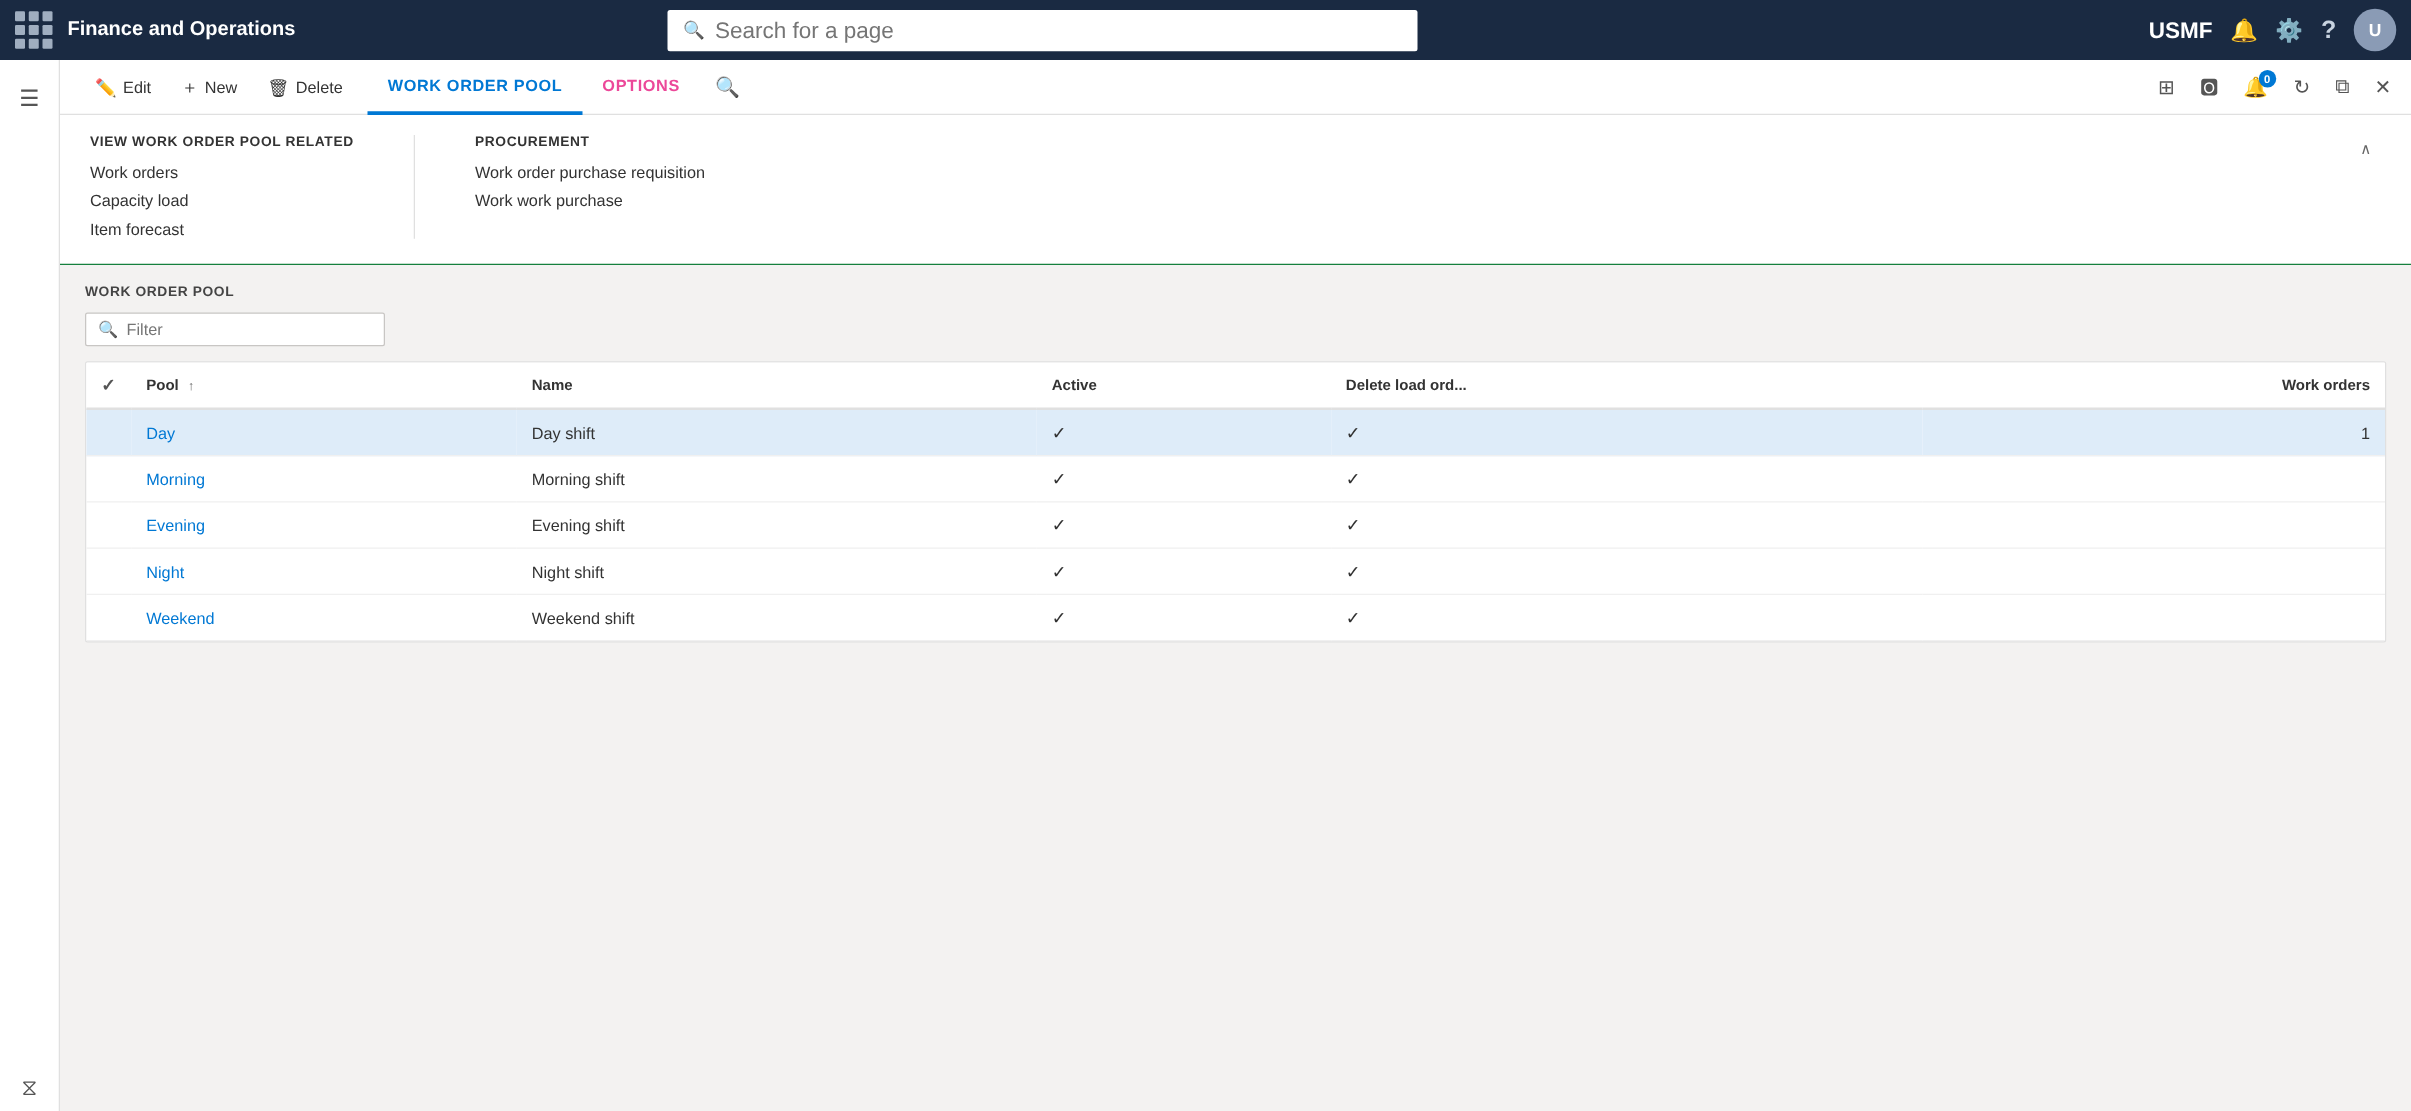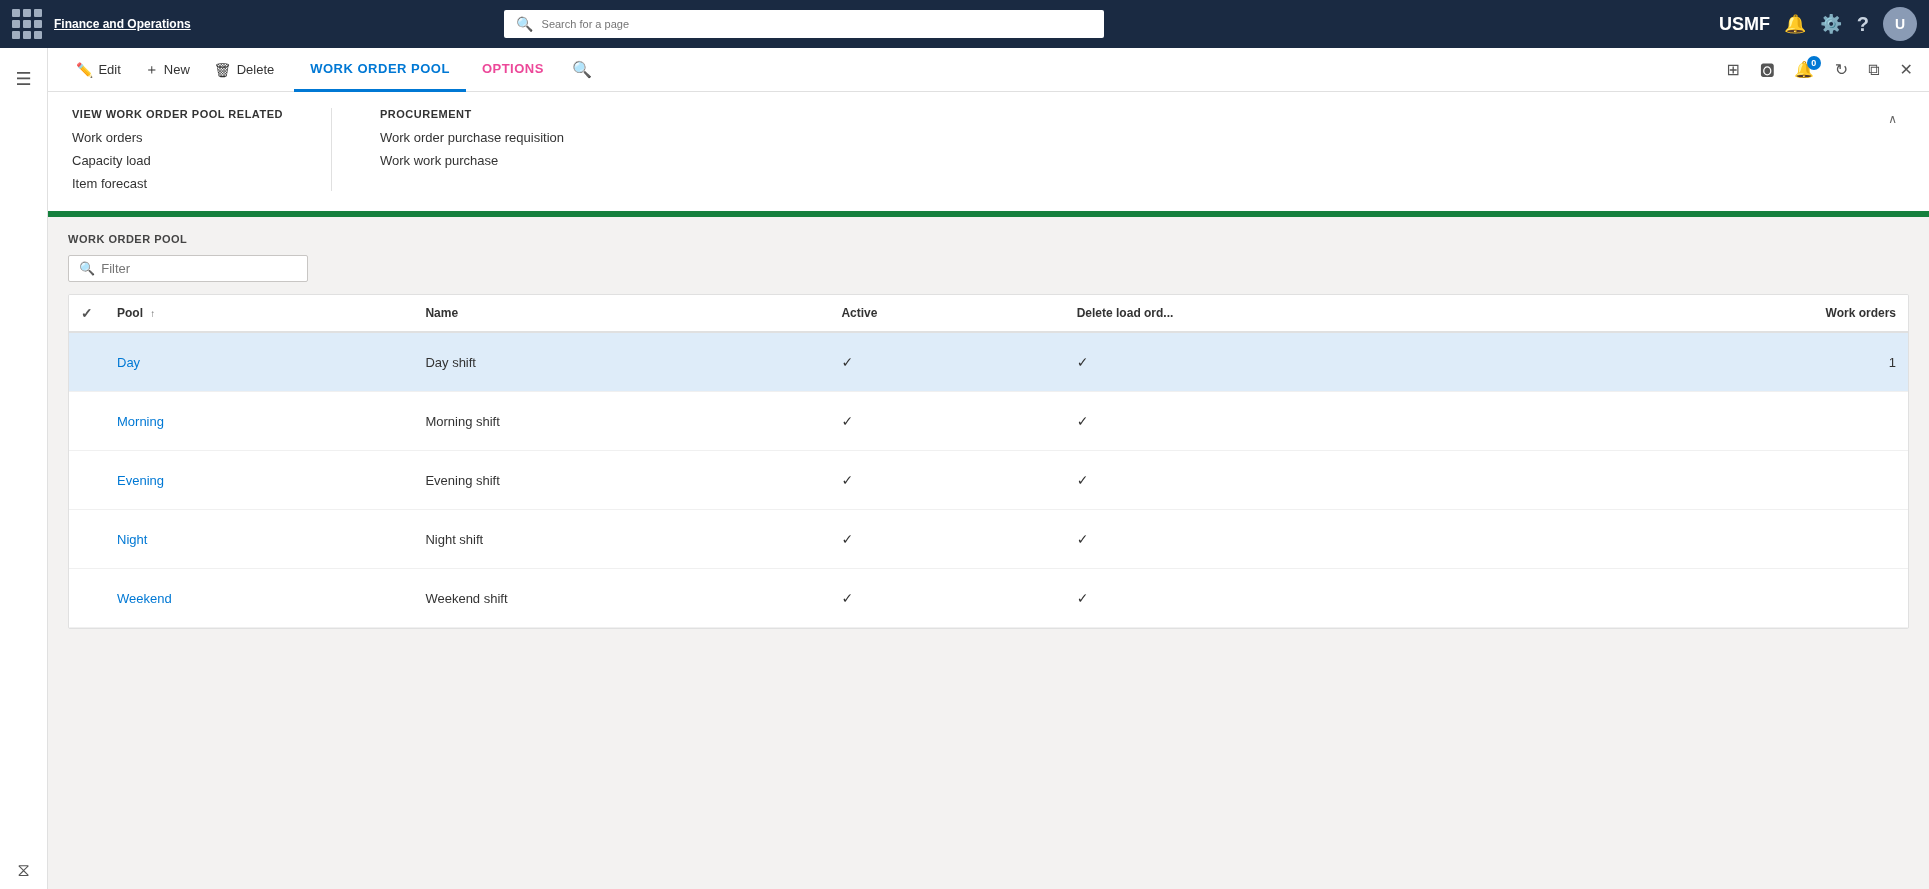"Finance and Operations" .top-nav-title { font-size: 12px -> 16px; text-decoration: underline -> none }
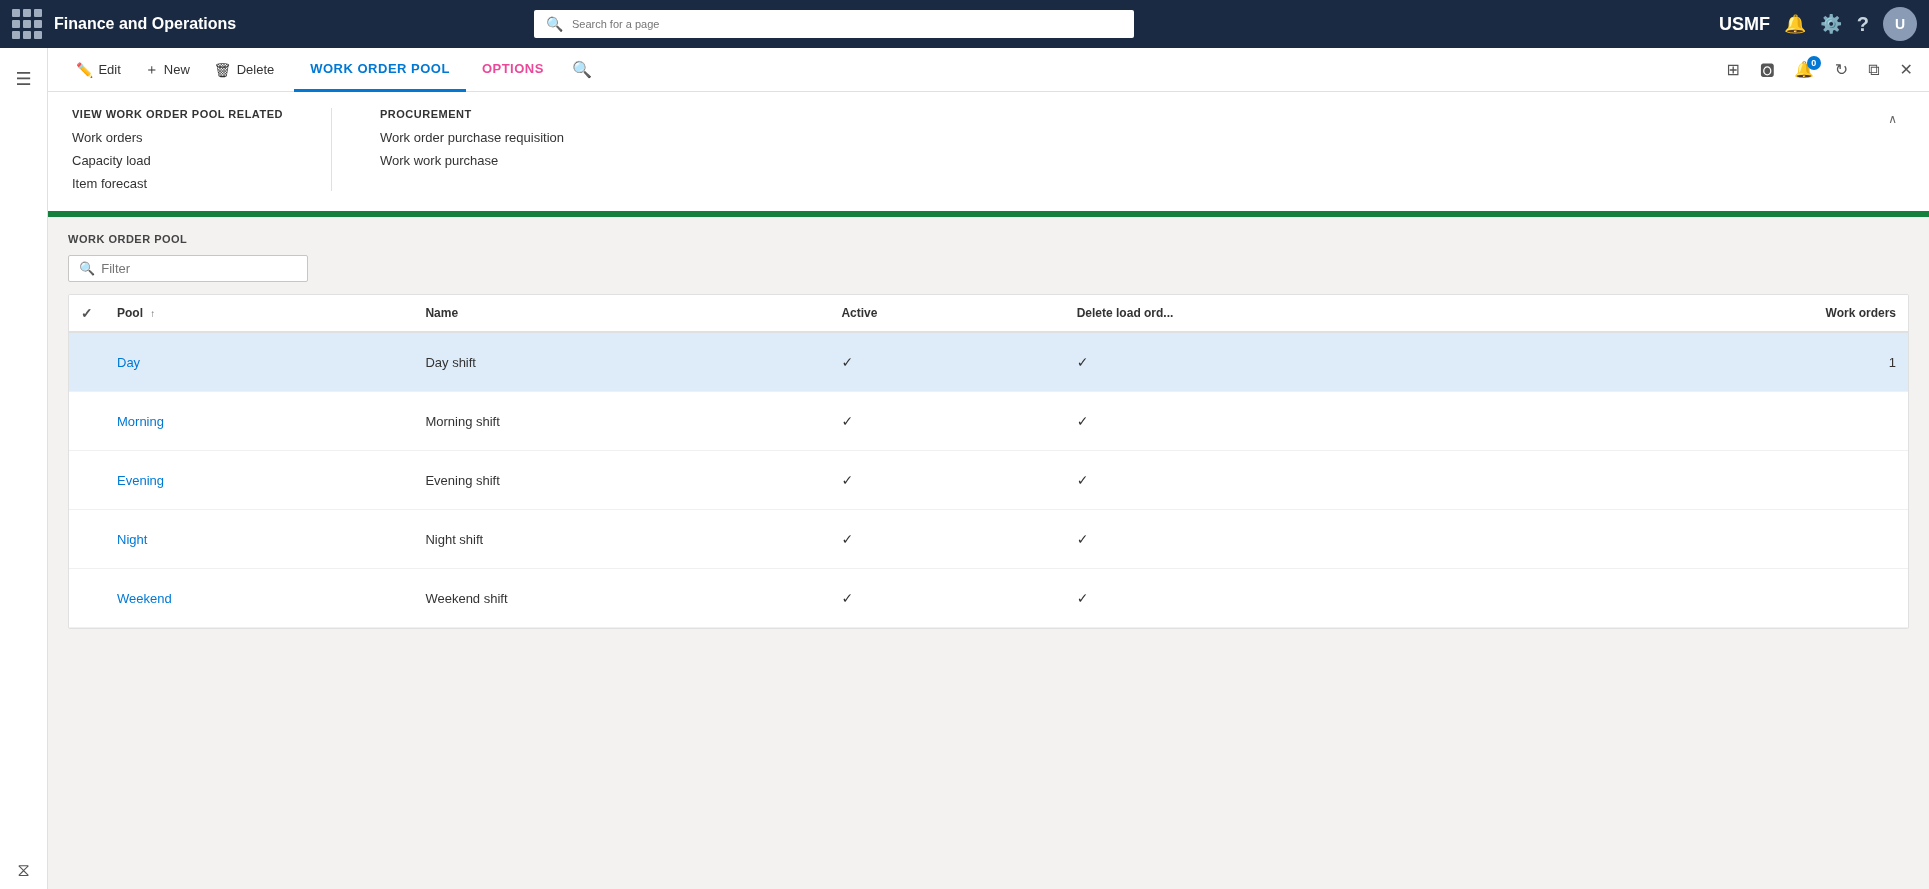"Search for a page" .top-nav-search input { font-size: 11px -> 18px }
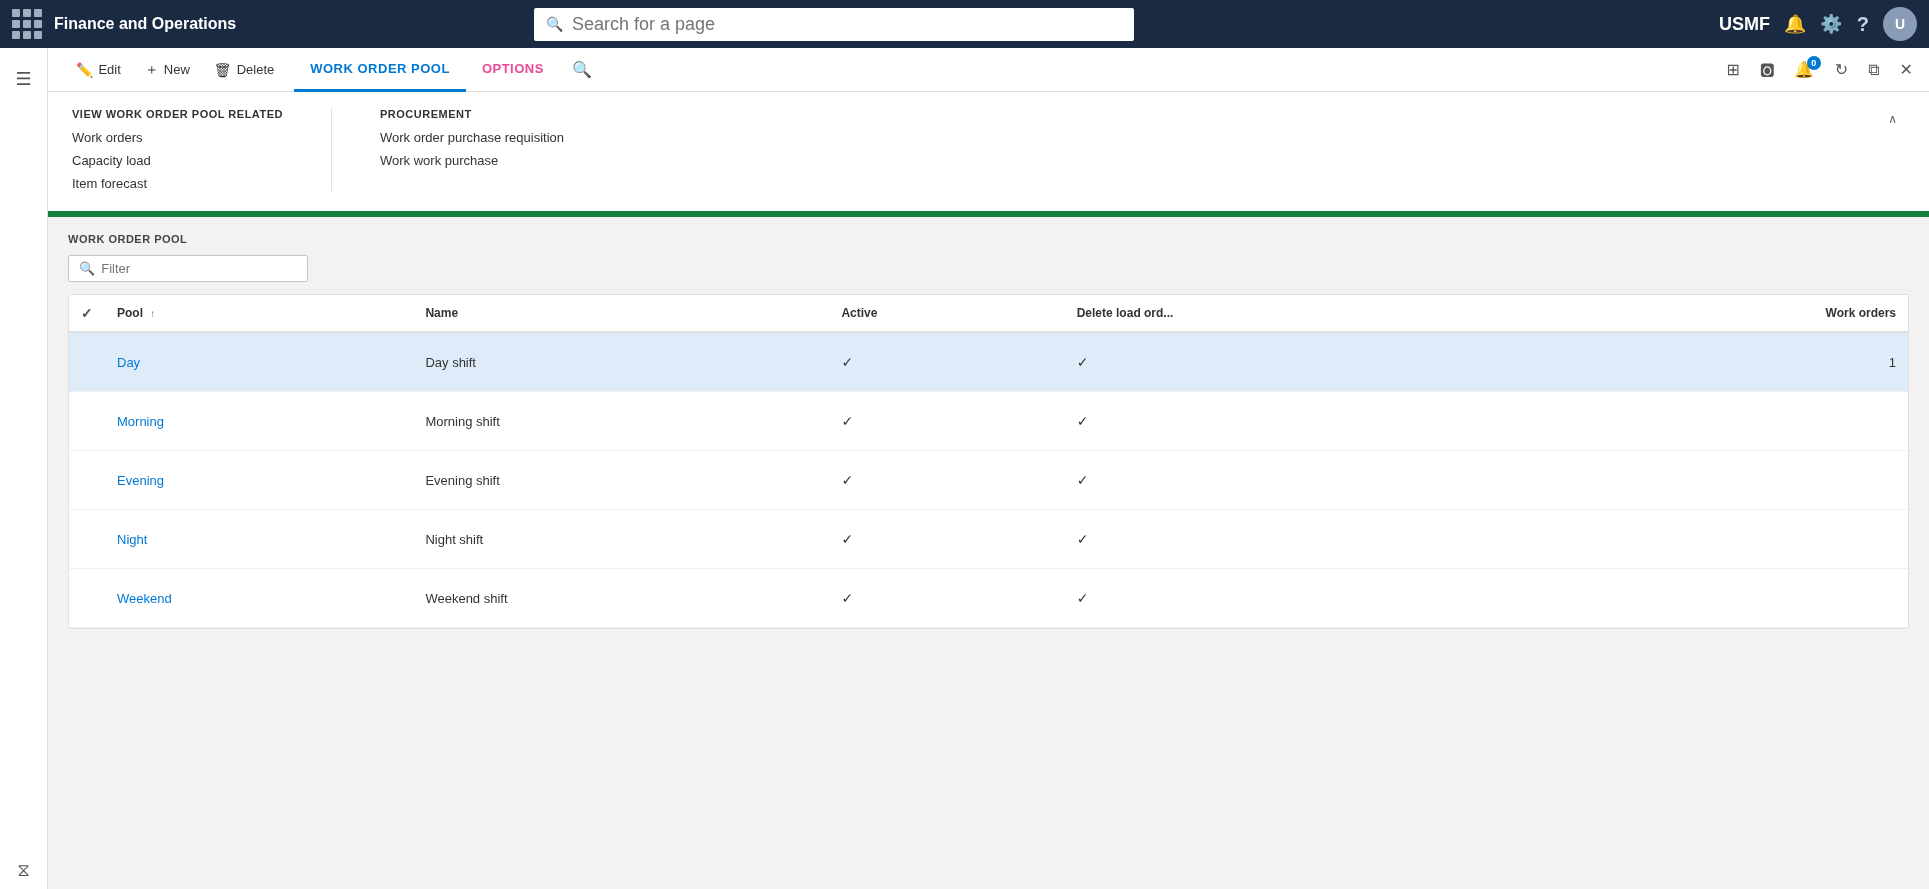"VIEW WORK ORDER POOL RELATED" .dropdown-panel { border-bottom: 6px solid #15803d -> 1px solid #15803d }
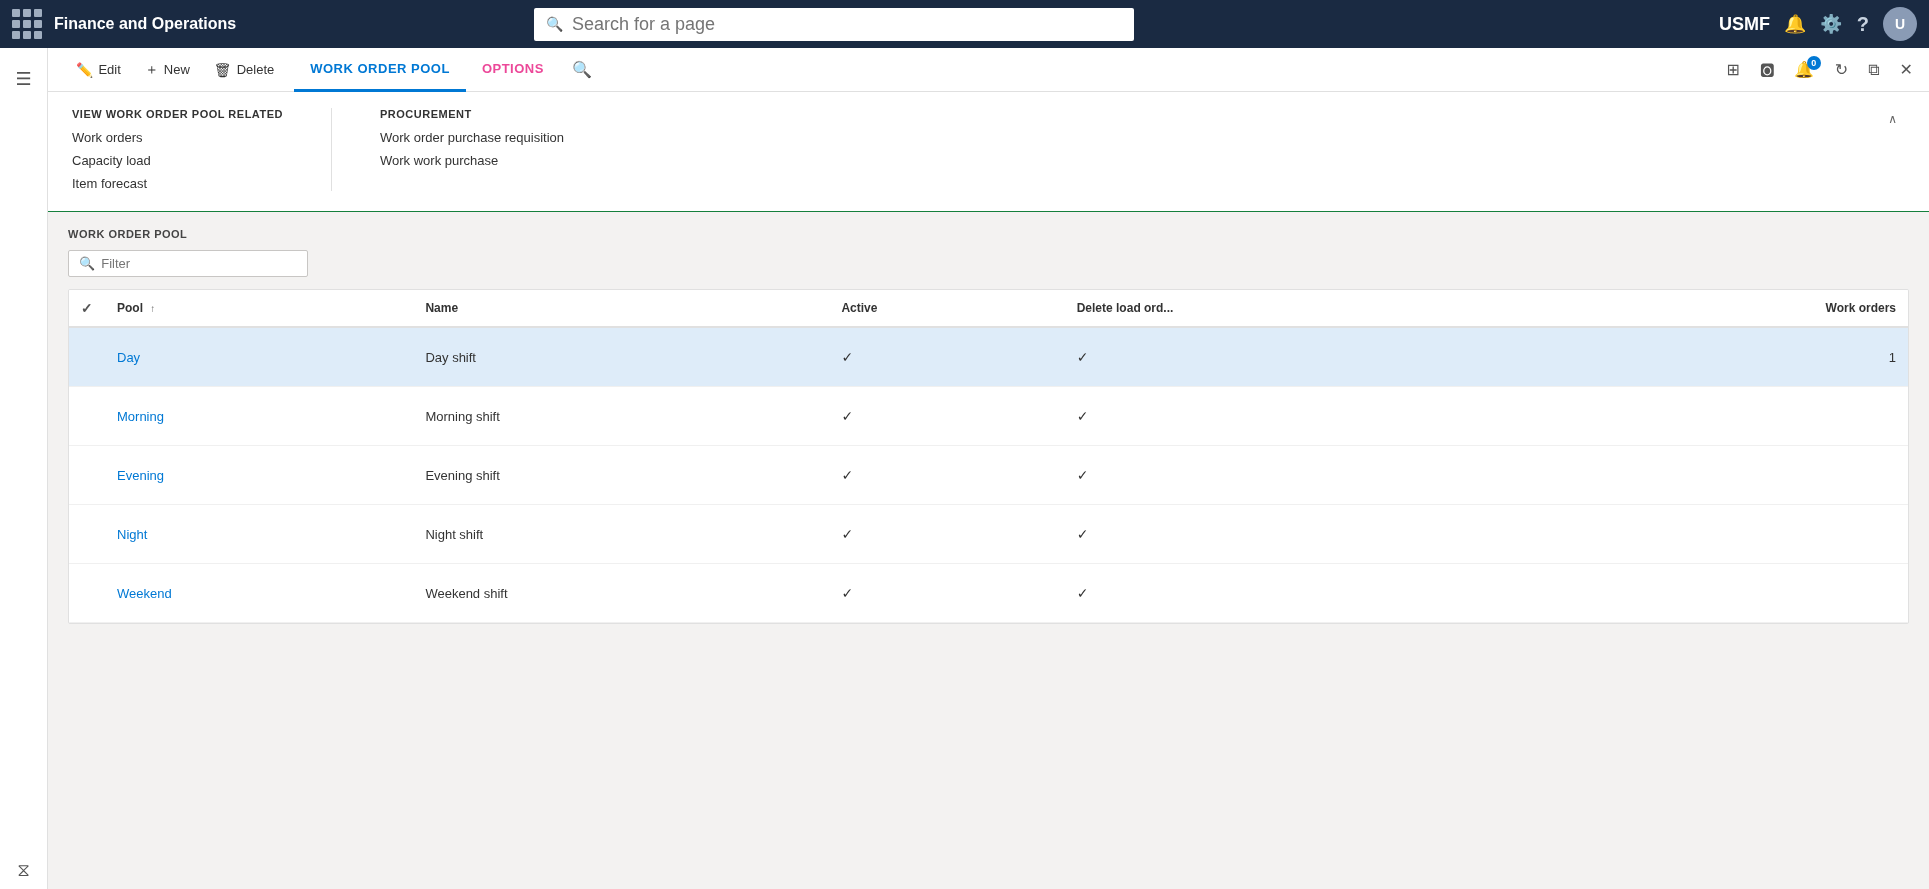"Day" tbody td { padding: 21px 12px -> 10px 12px }
